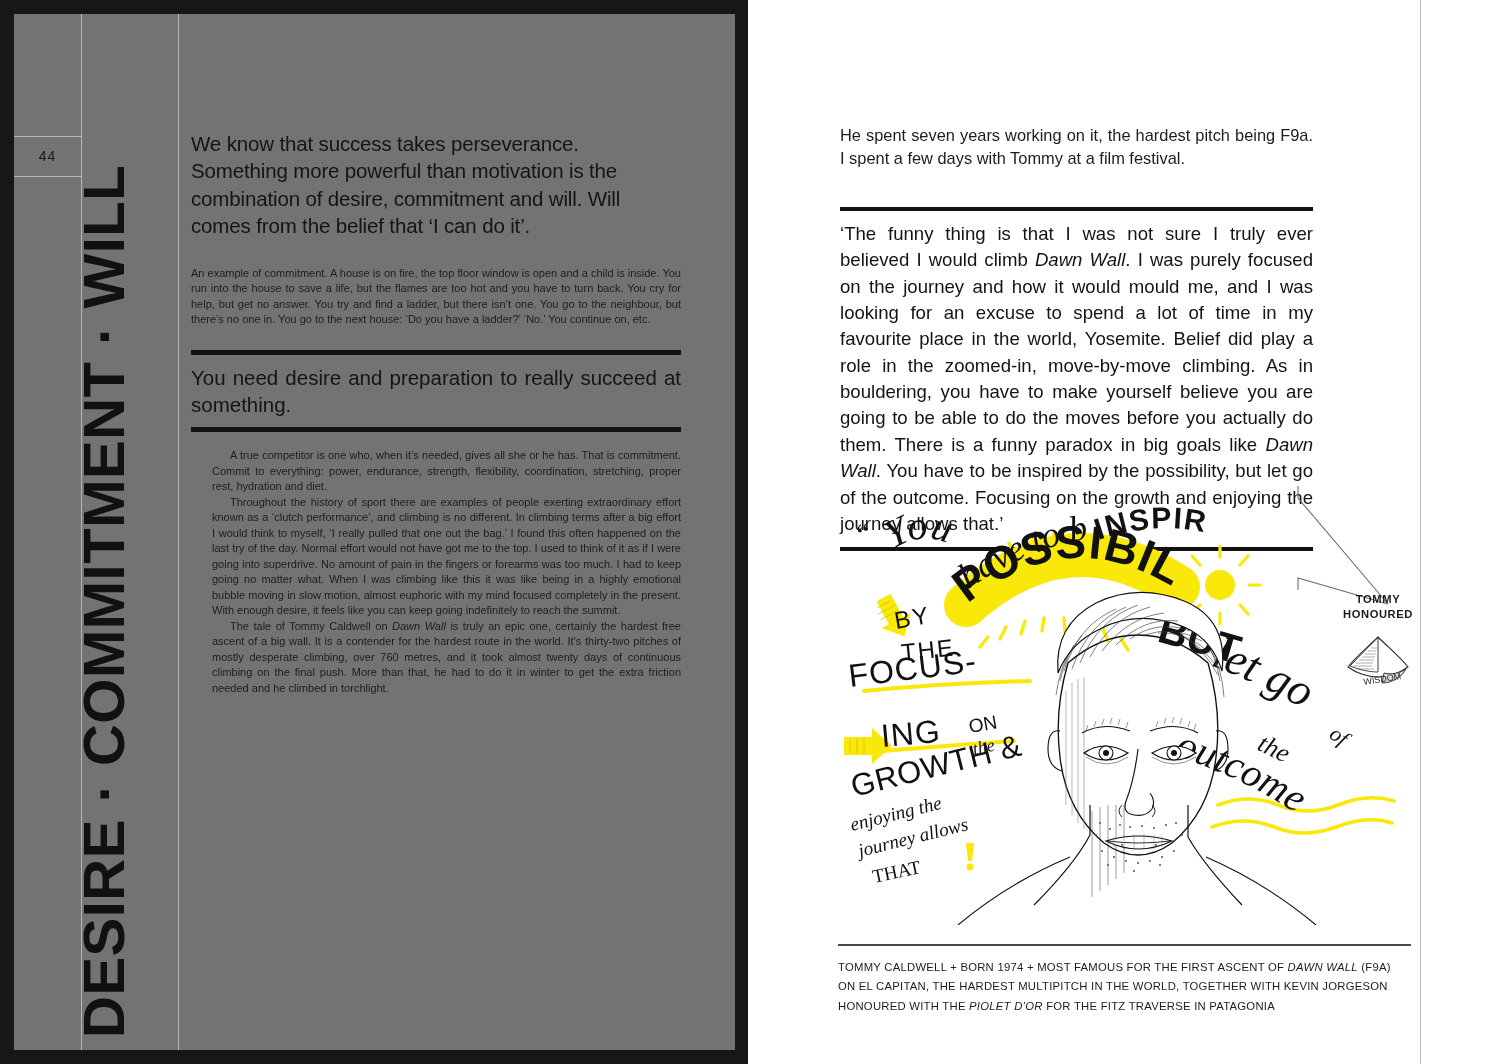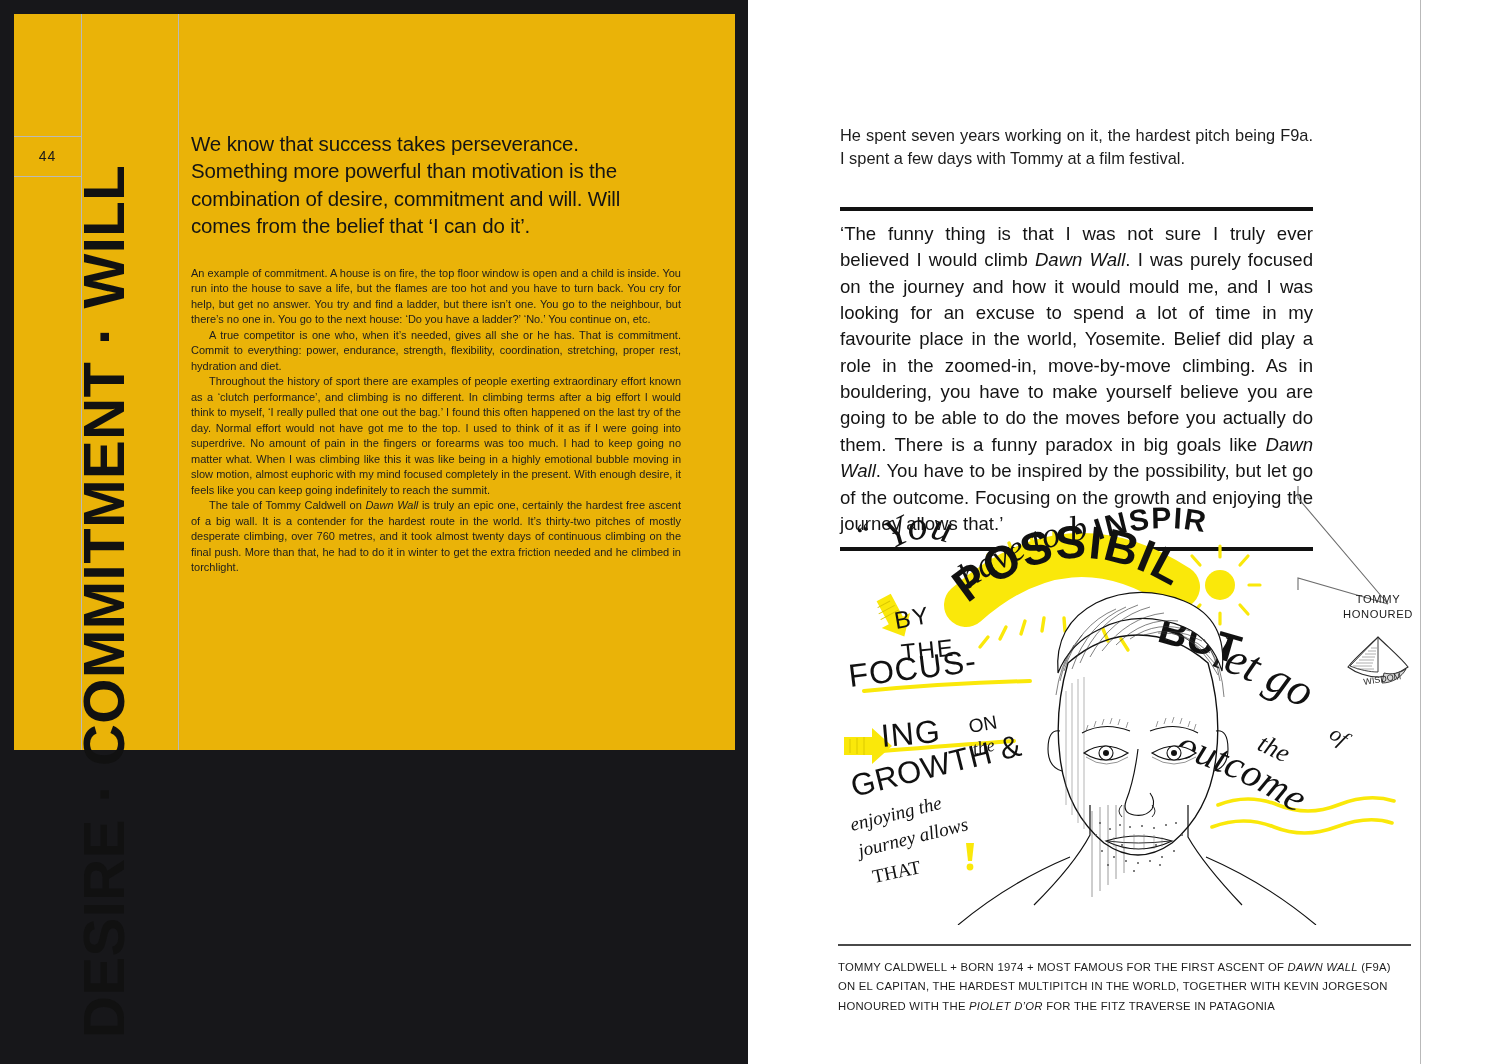"44" #left-page { background: #eab308 -> #737373; height: 736px -> 1036px }
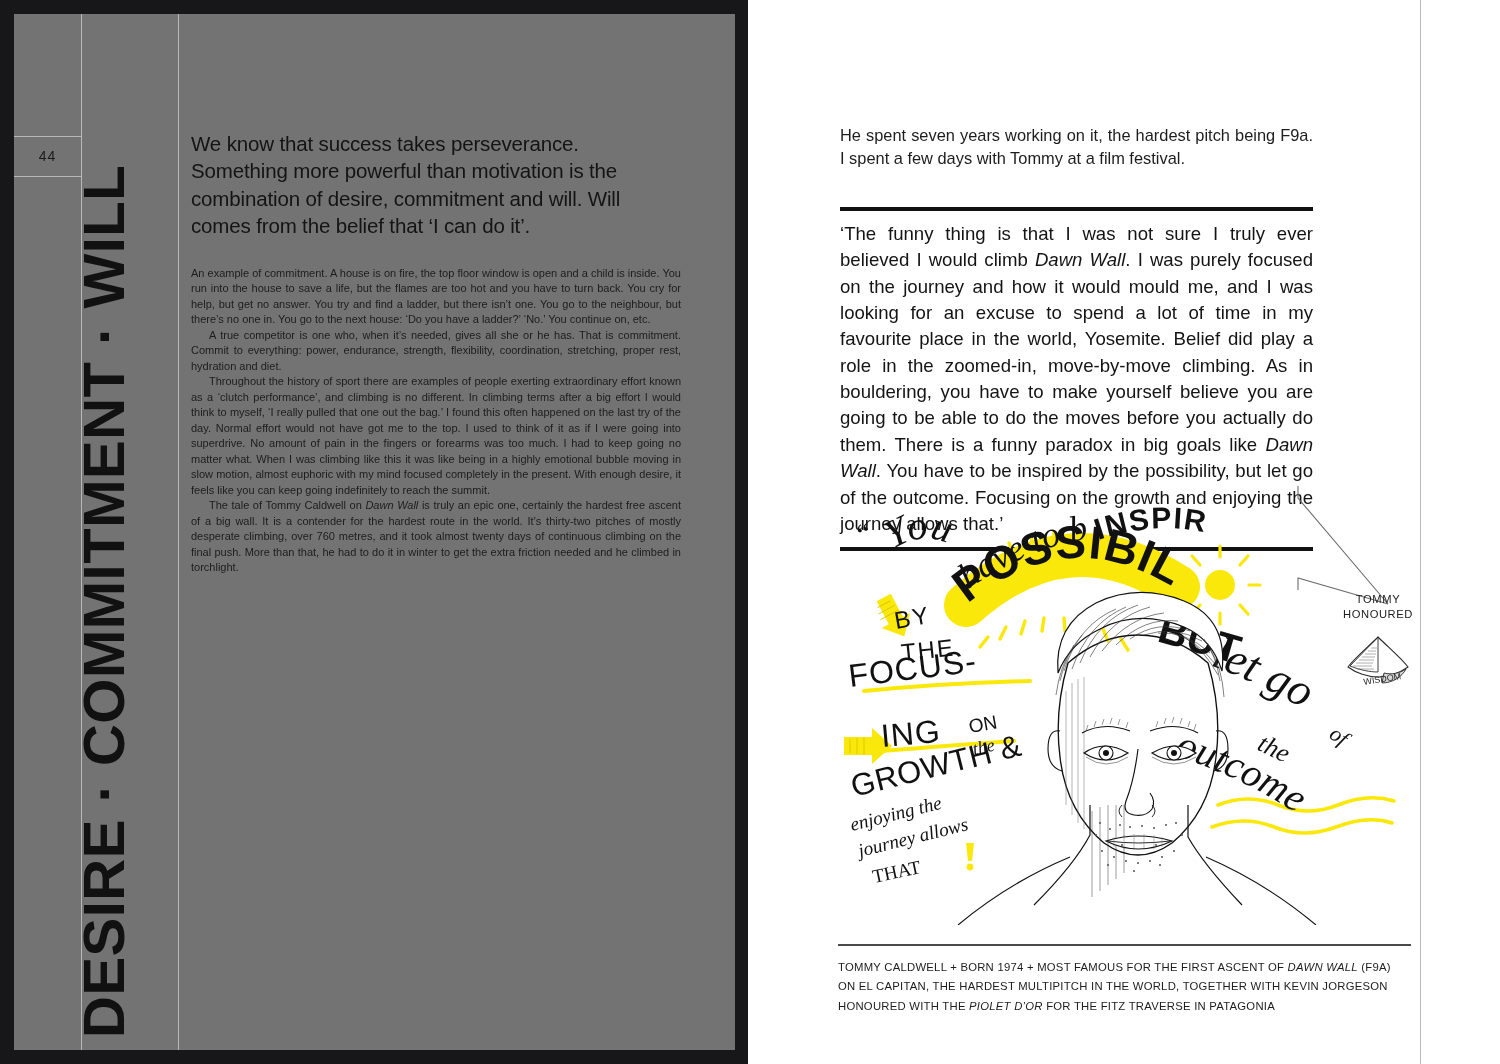"You need desire and preparation" div.subhead-block { html: none -> <div> <div></div> <p>You need desire and preparation to really succeed at something.</p> <div></div> </div> }
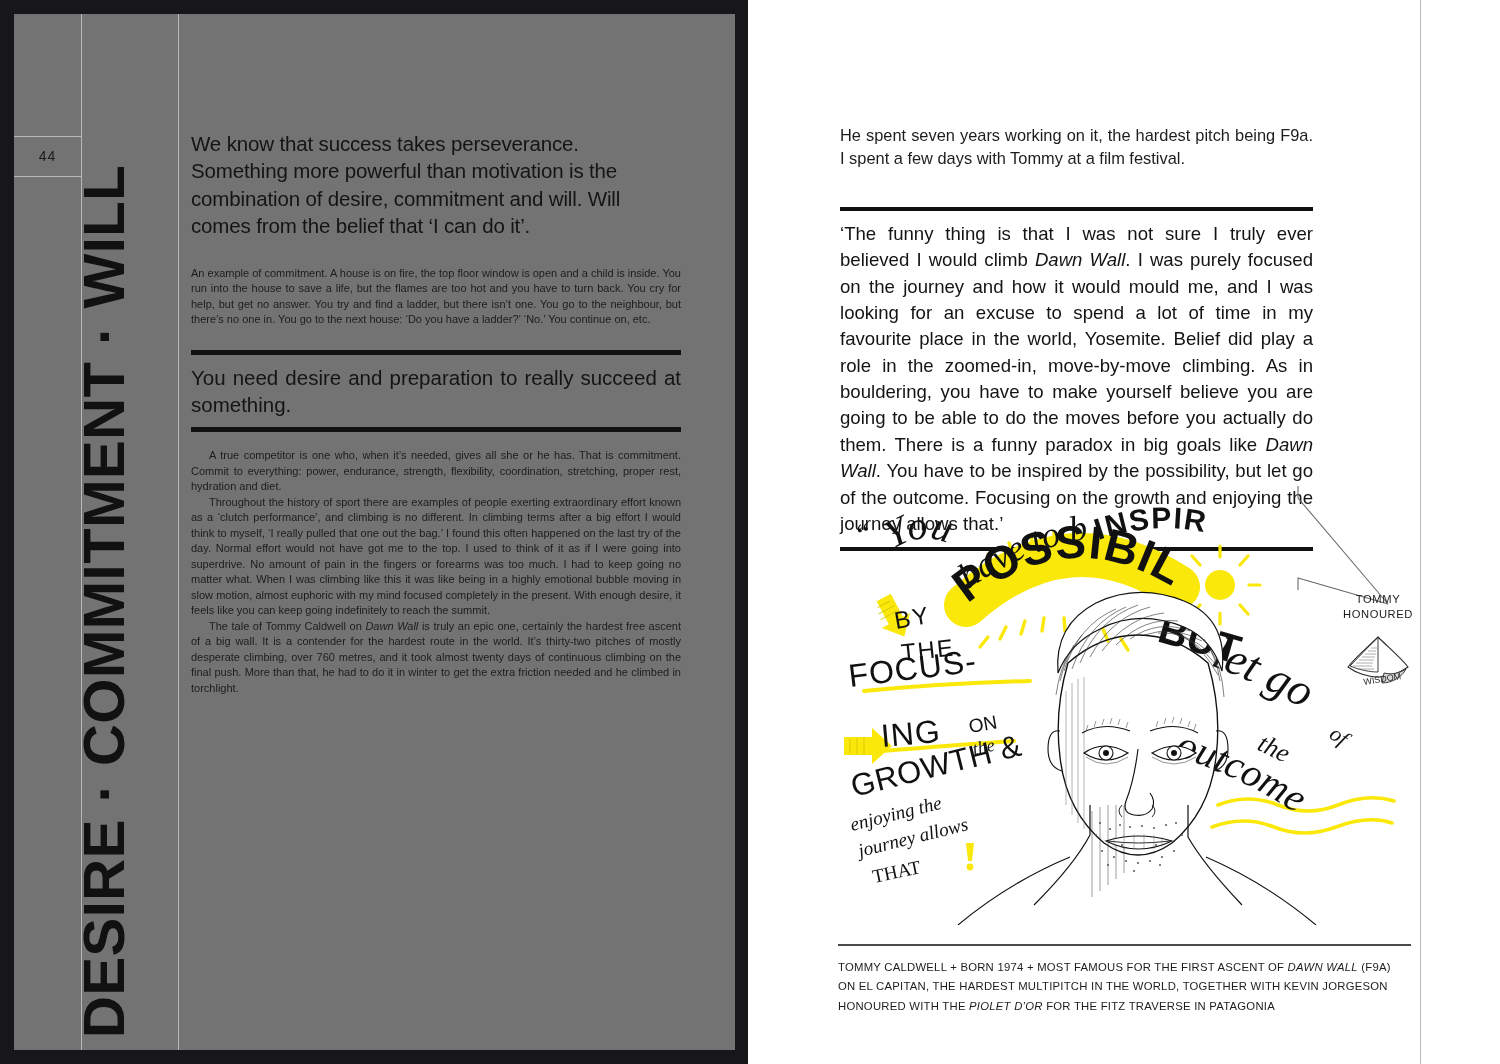"A true competitor is one" .body-p.indent { margin-left: none -> 21px }
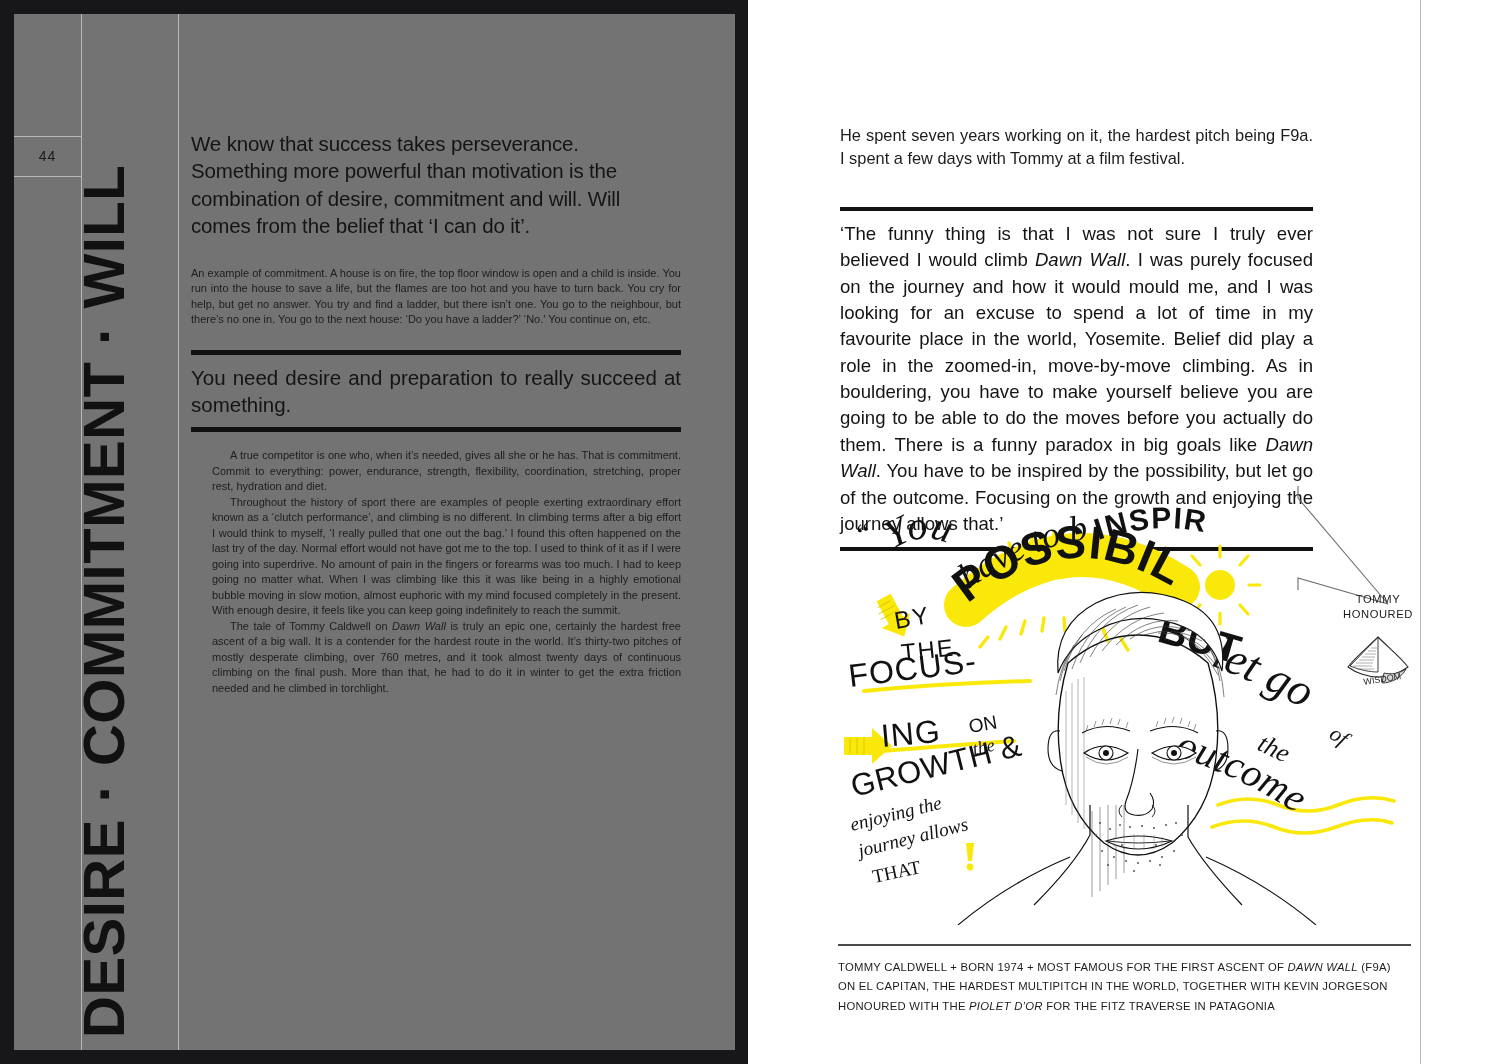"TOMMY" #attrib .label { font-weight: none -> bold }
